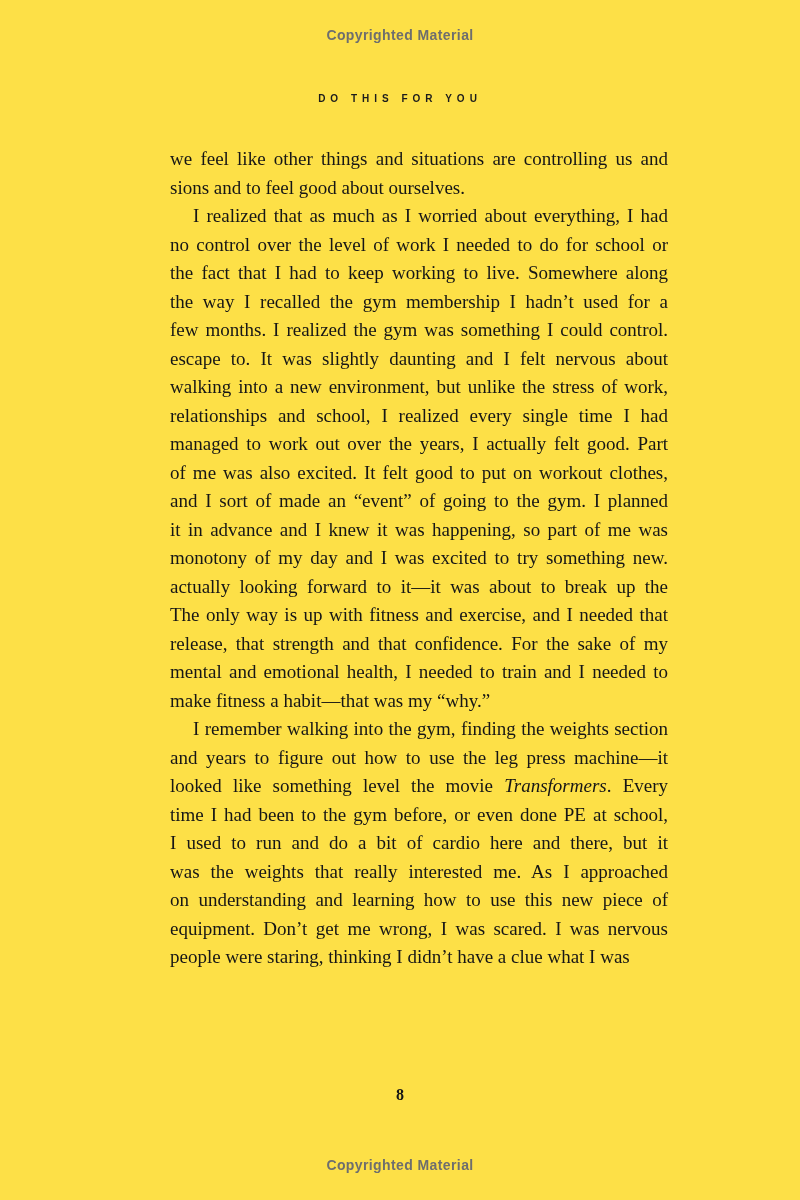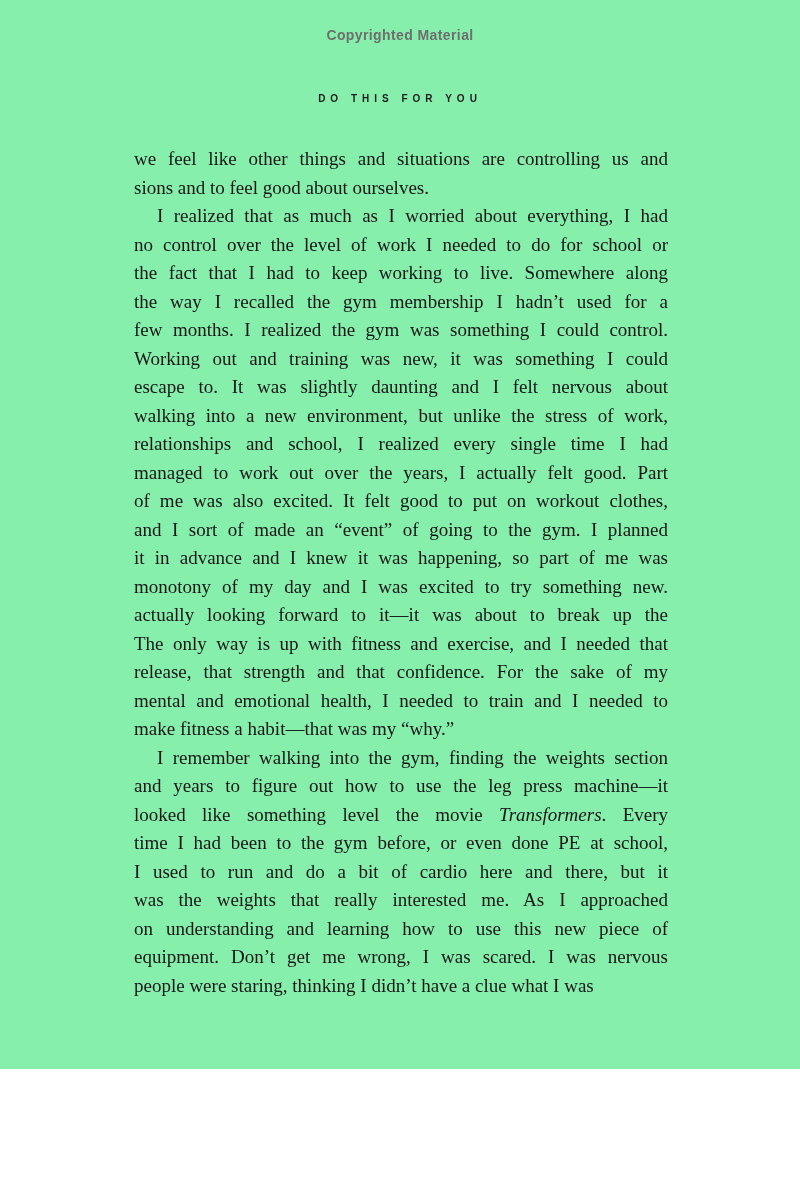"Copyrighted Material" .page { background: #86efac -> #fde047; height: 1069px -> 1200px }
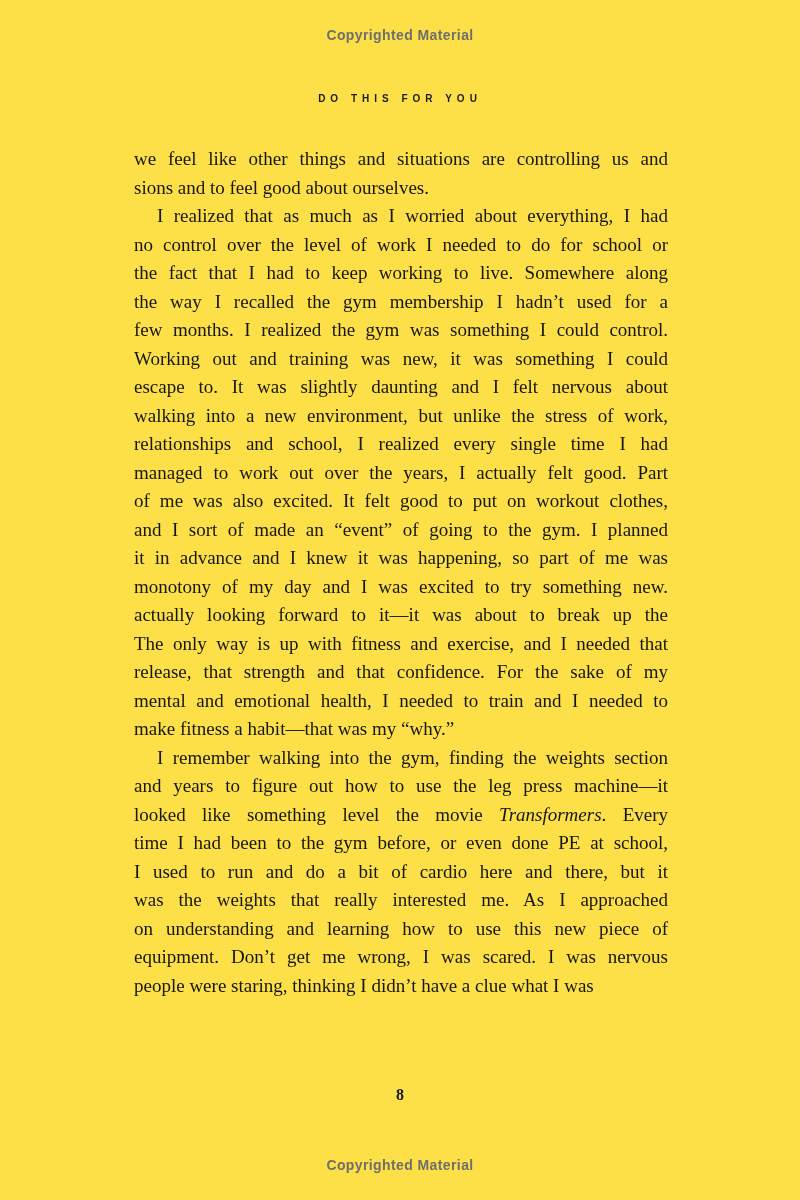"we feel like other things" .line { margin-left: none -> 36px }
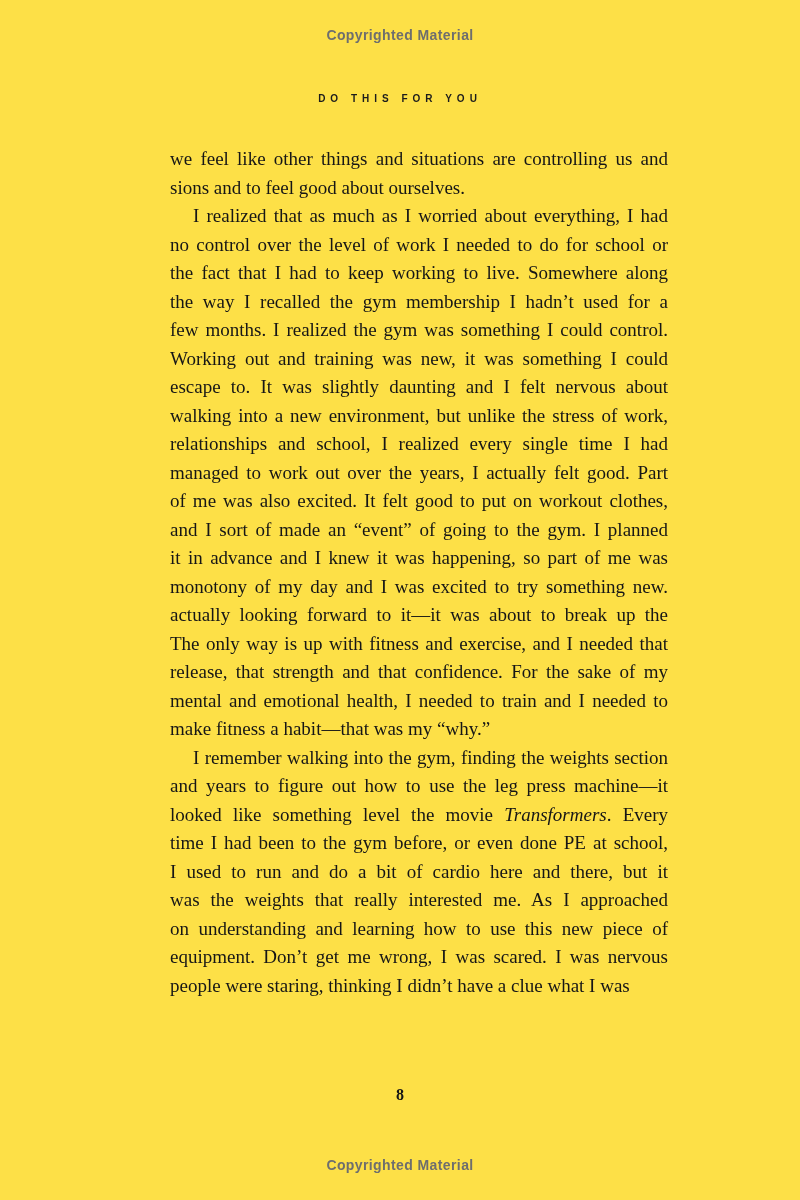"Working out and training was" div.line { html: <div><span>Working out and training was new, it was something I could</span></div> -> none }
